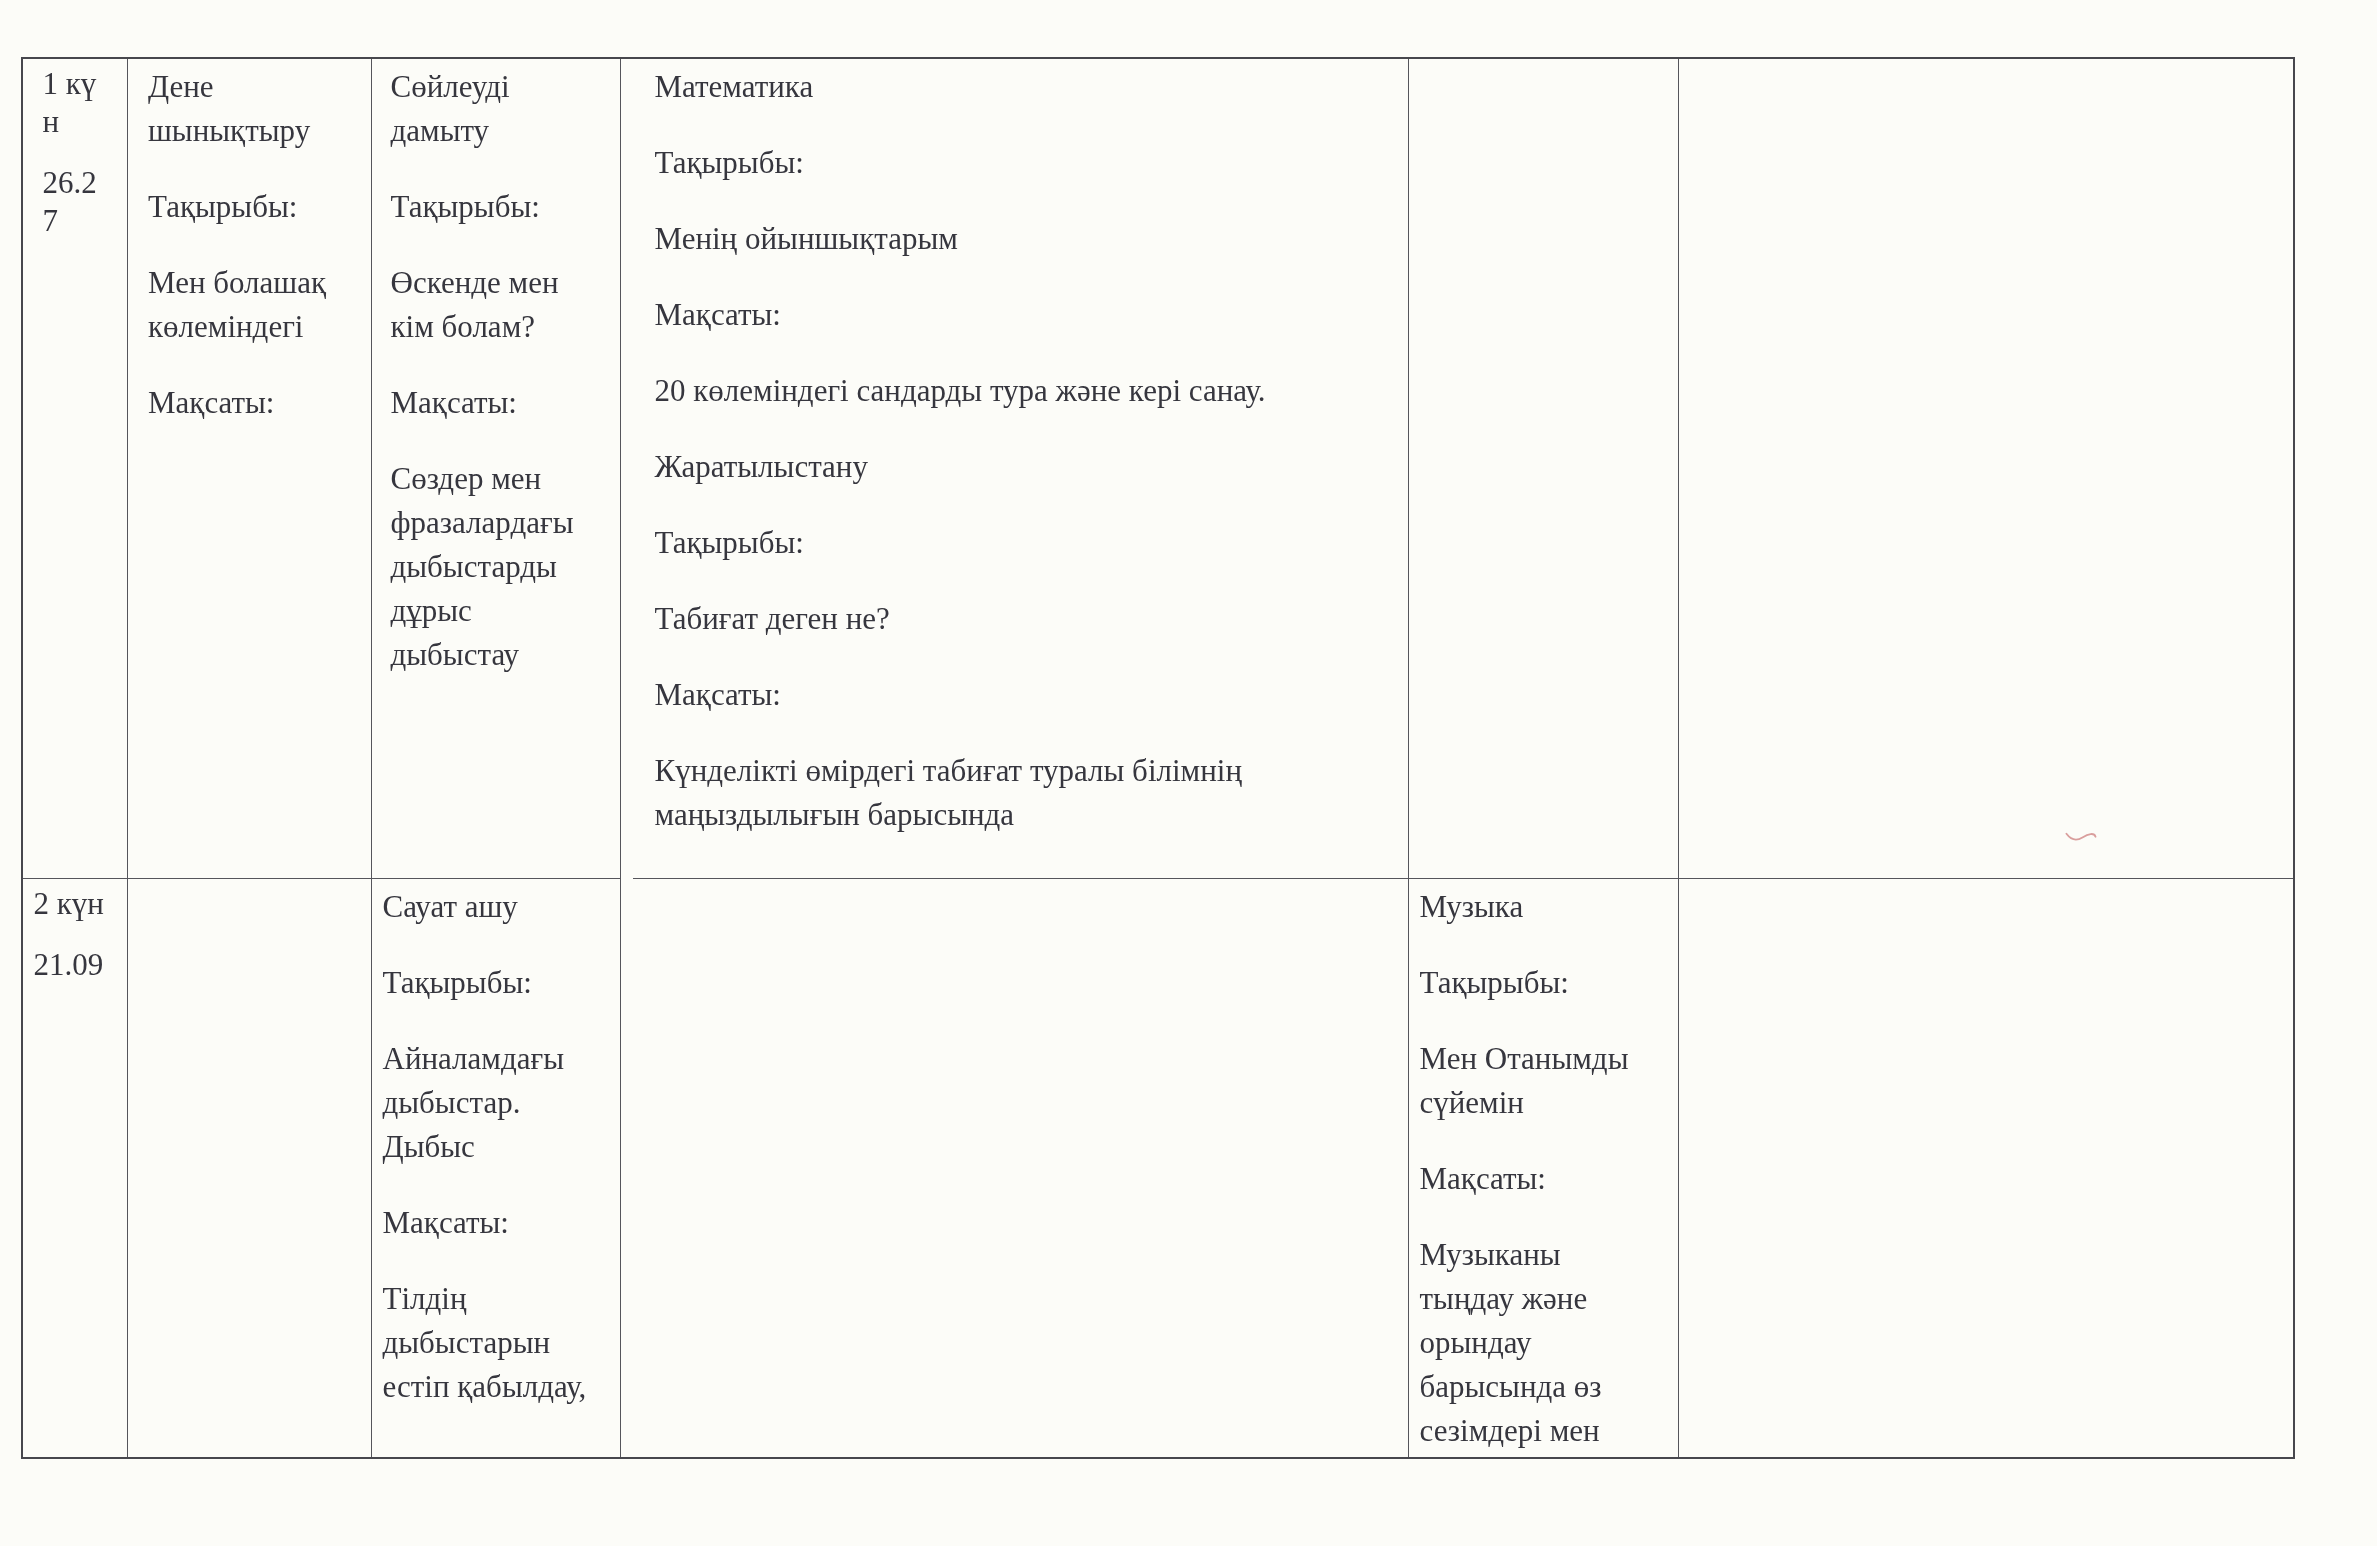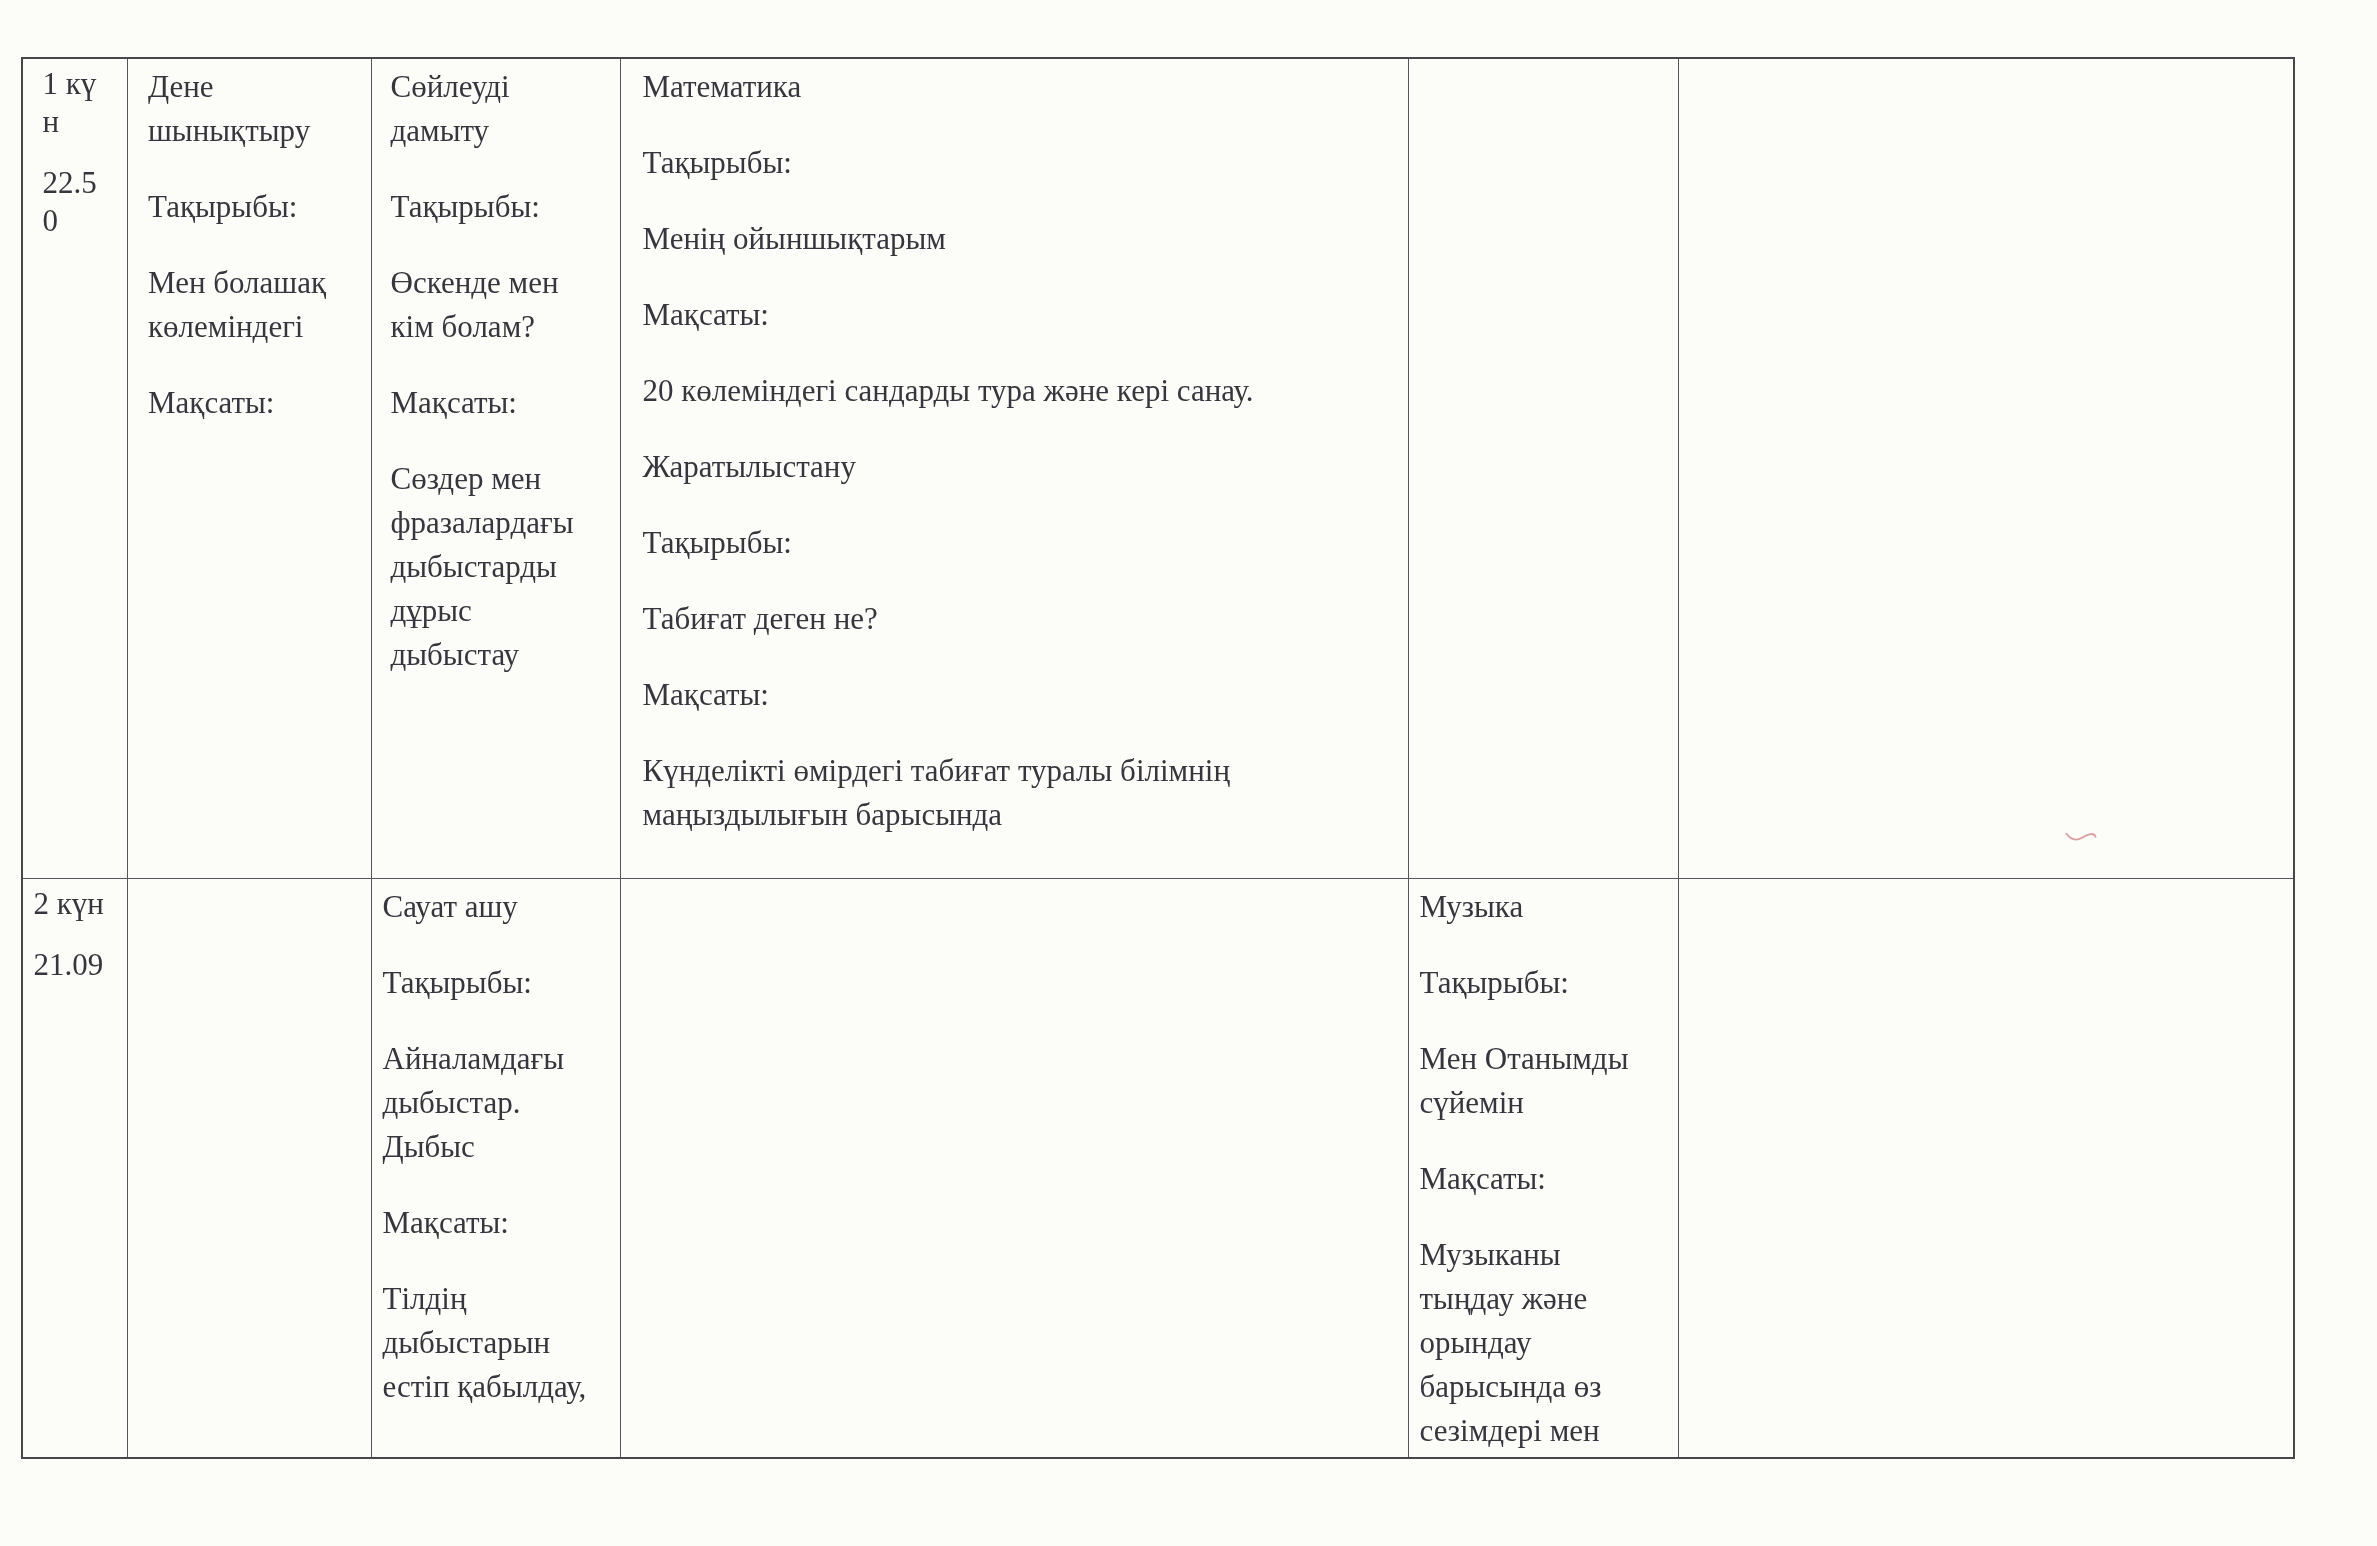"Математика" .c4 { margin-left: none -> 12px }
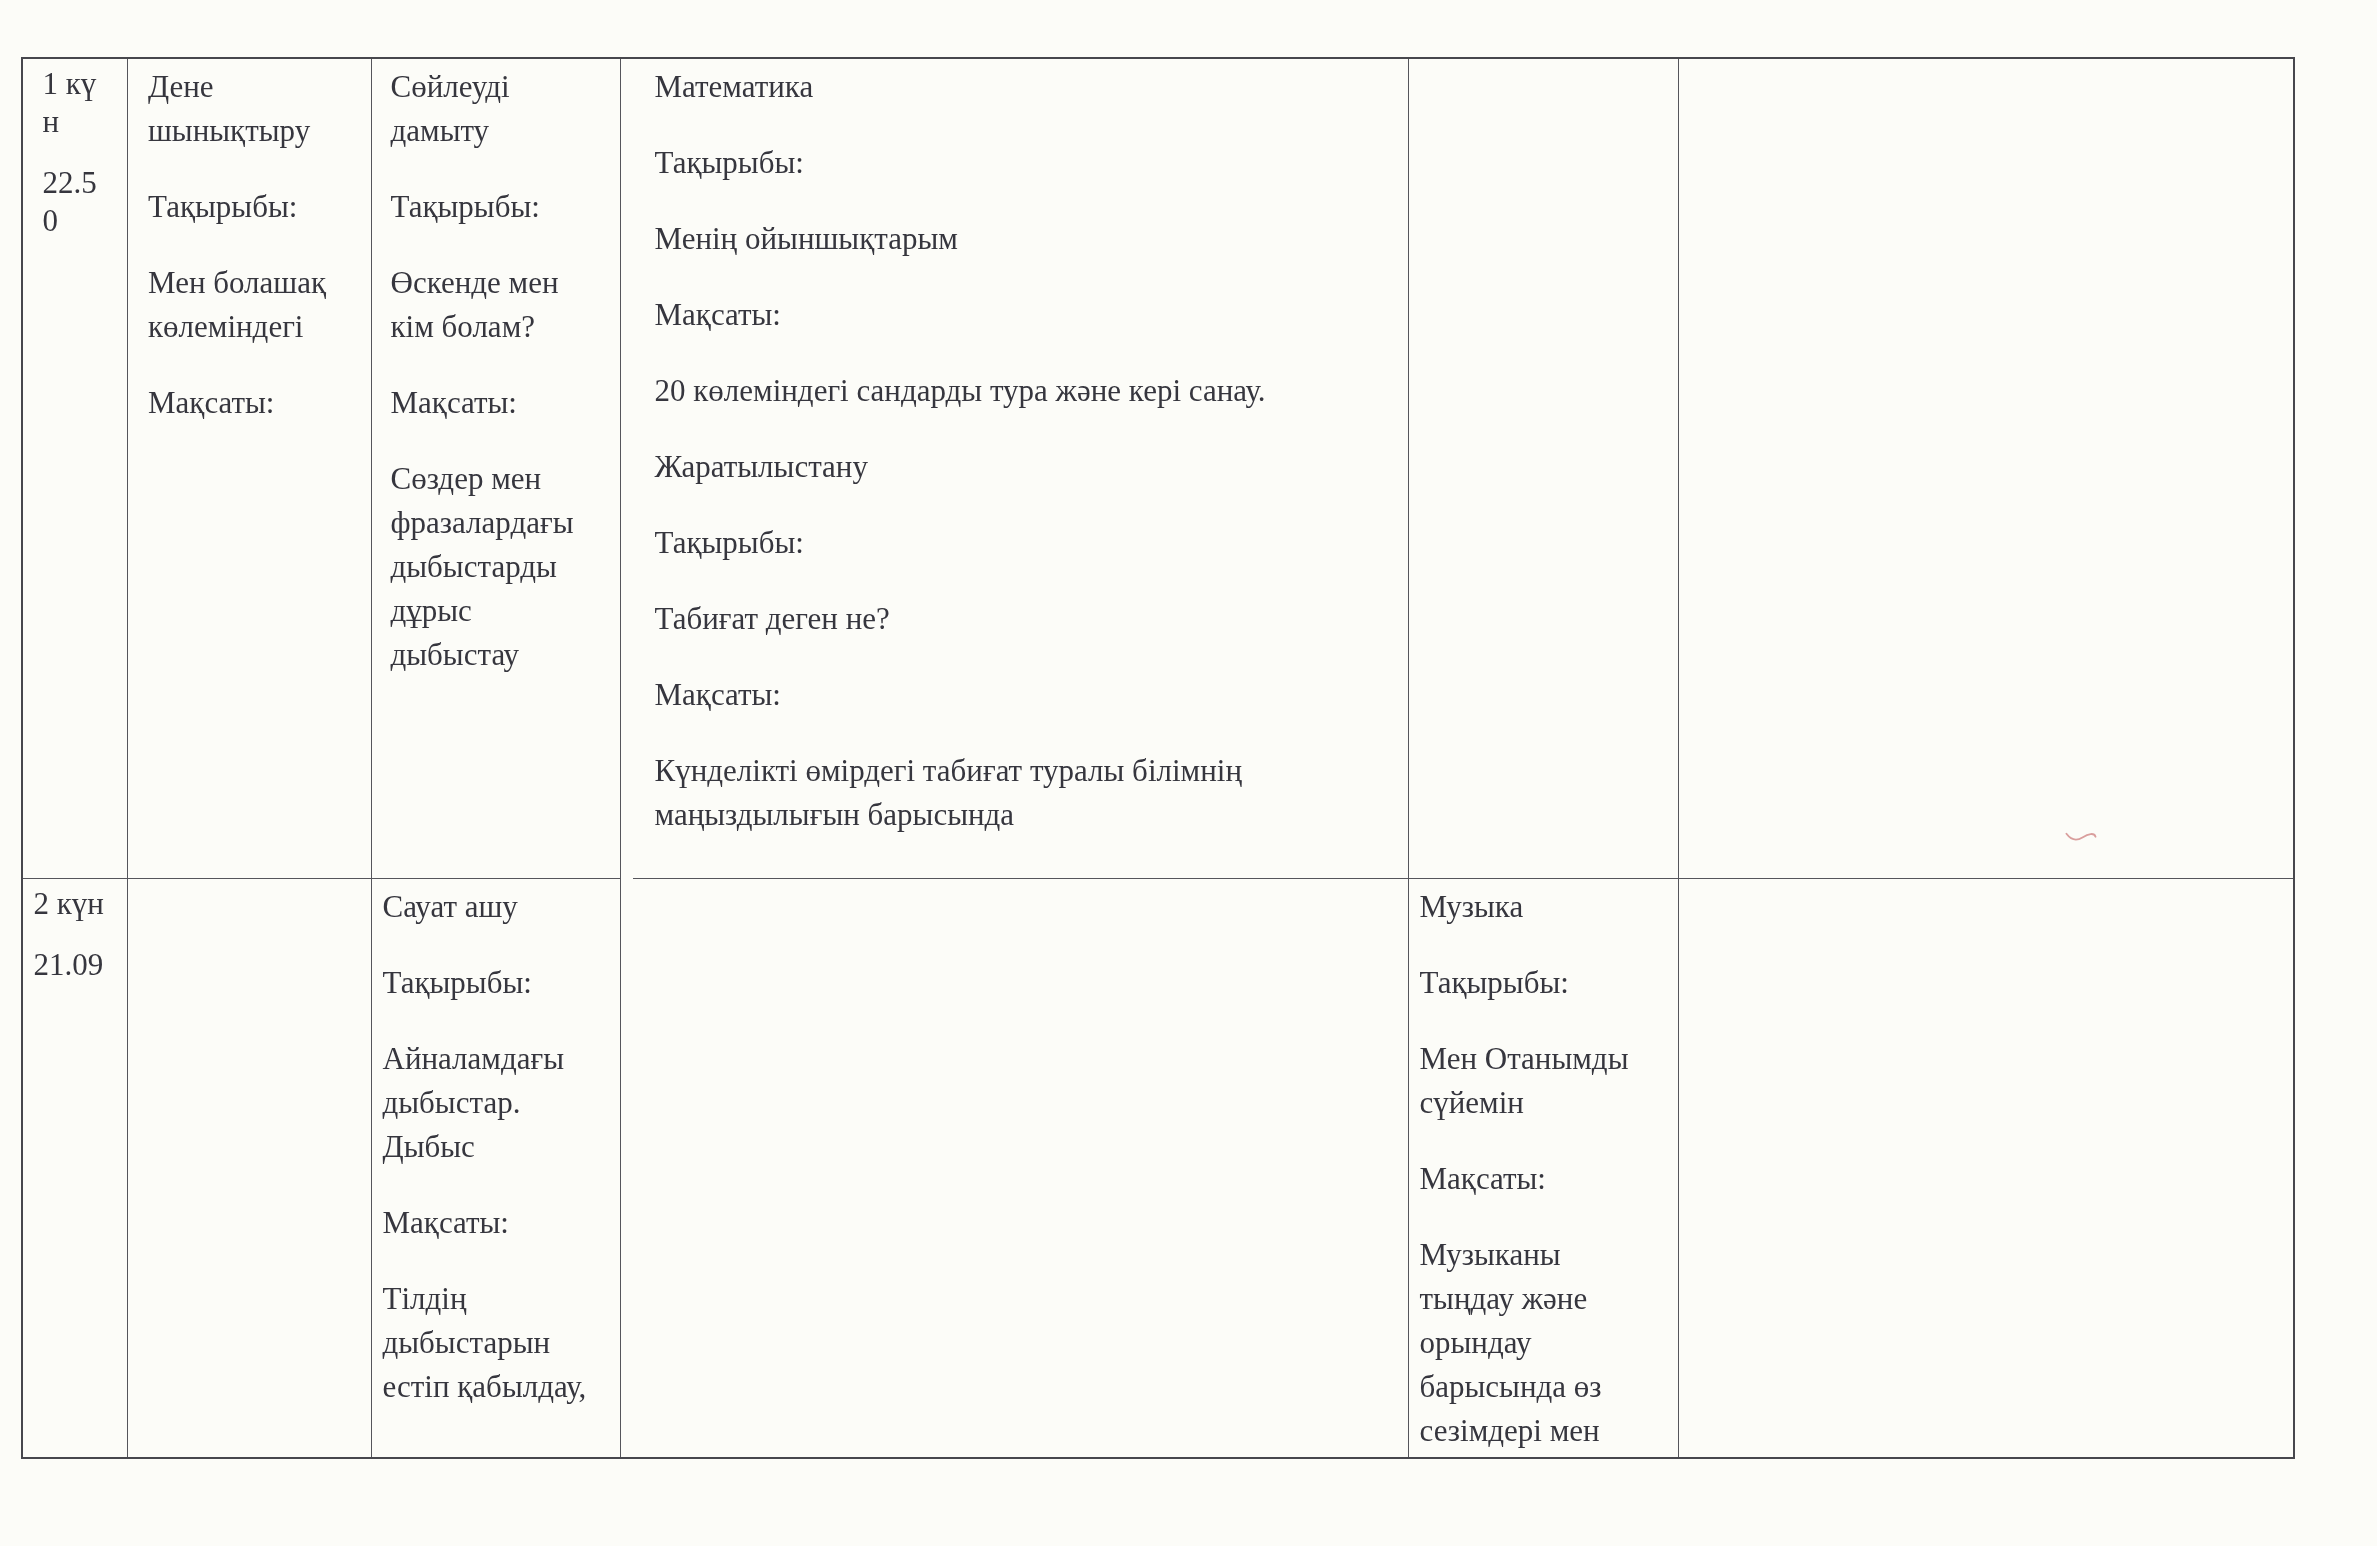"22.50" p.para { text: 22.50 -> 26.27 }
